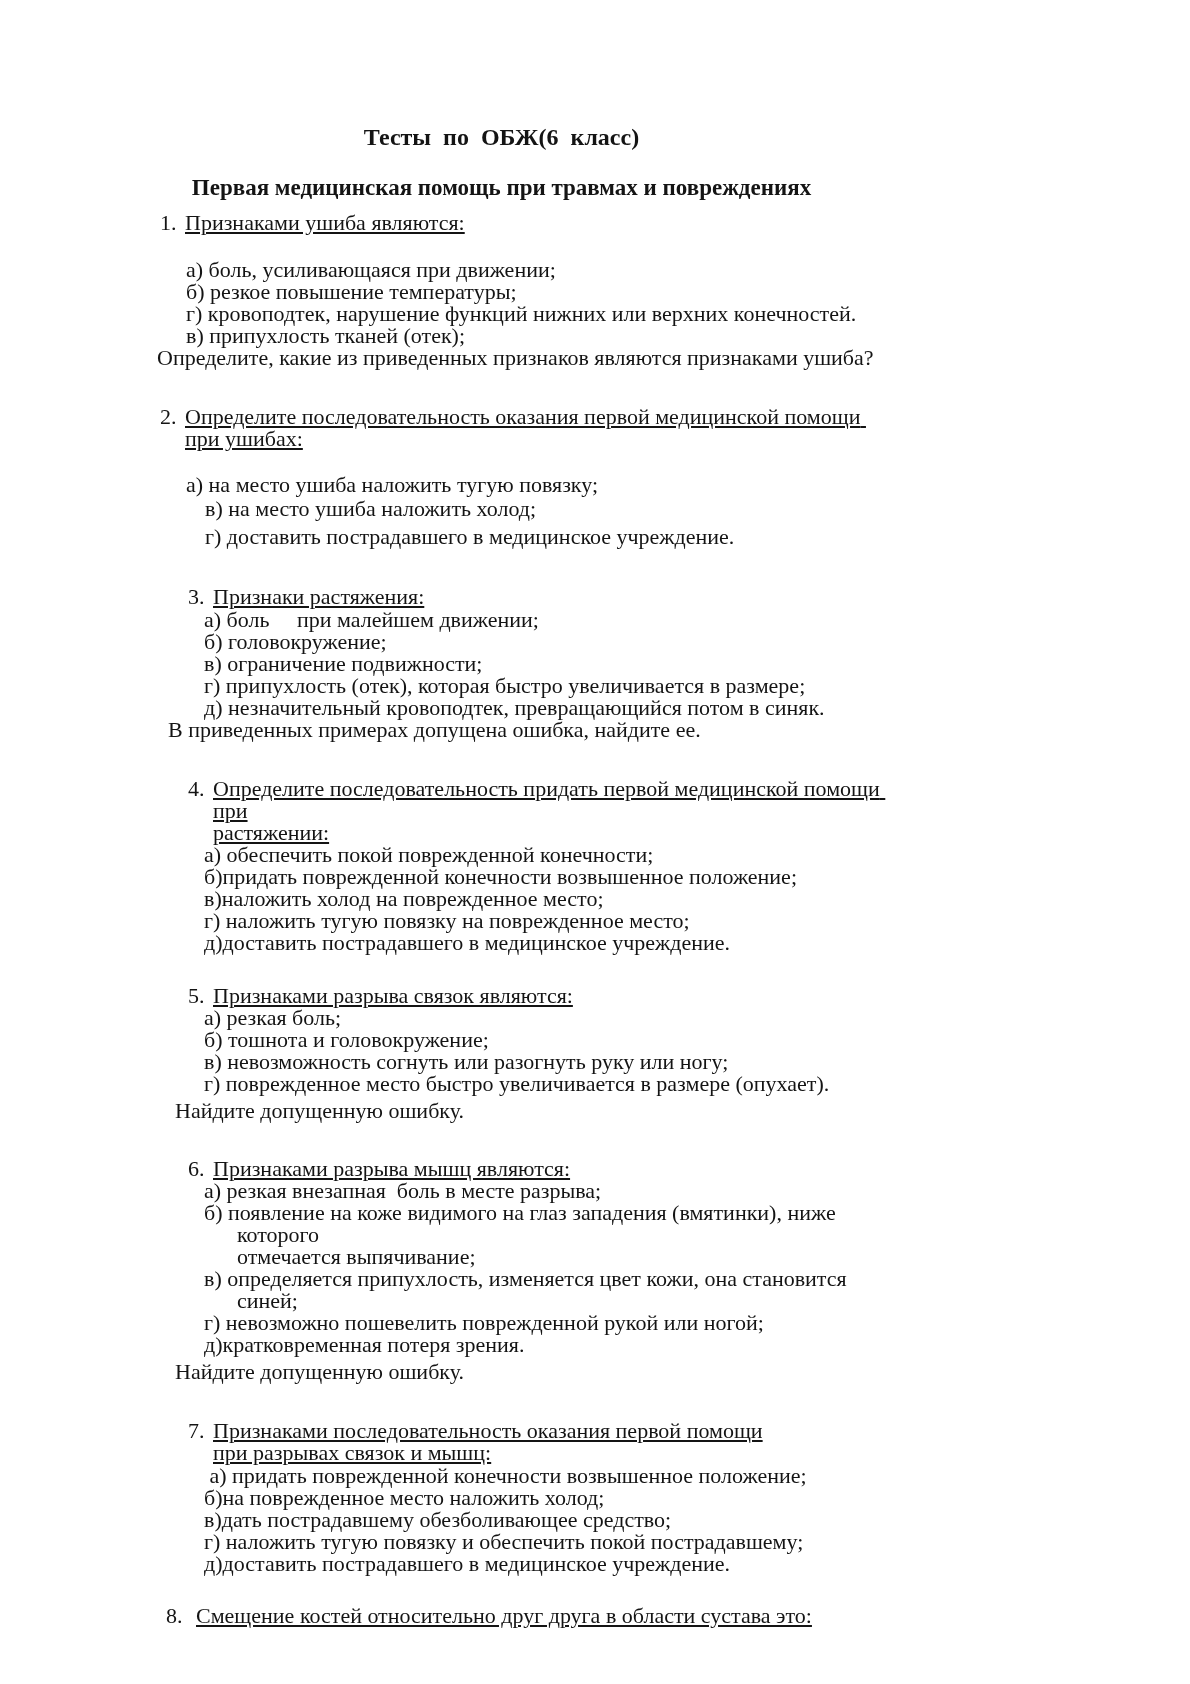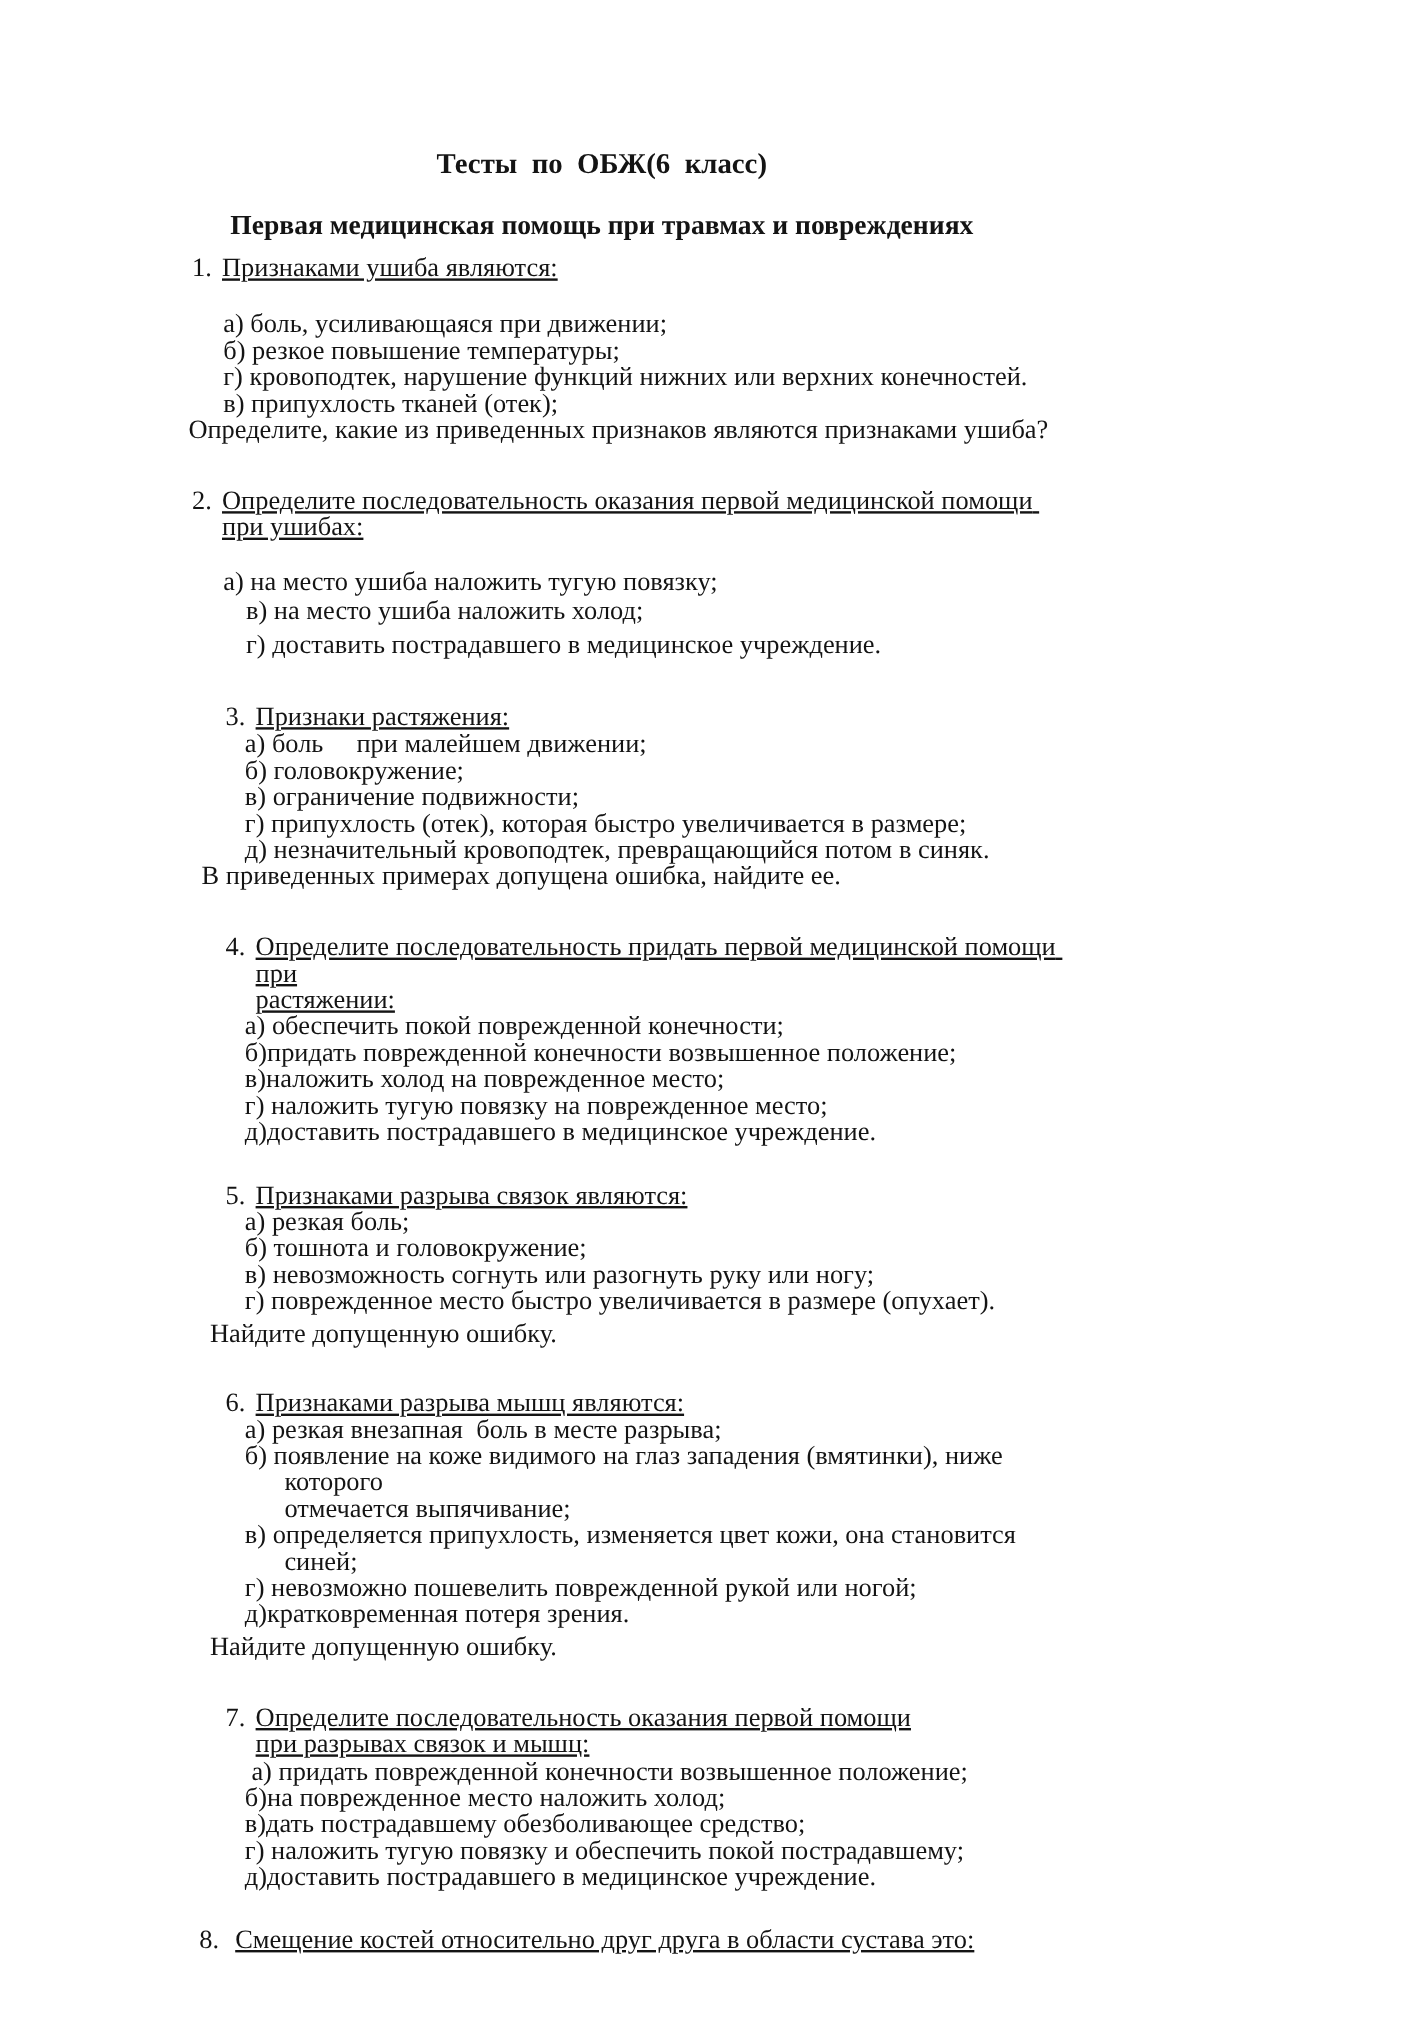"Определите последовательность оказания первой помощи" span.q-text { text: Определите -> Признаками }
